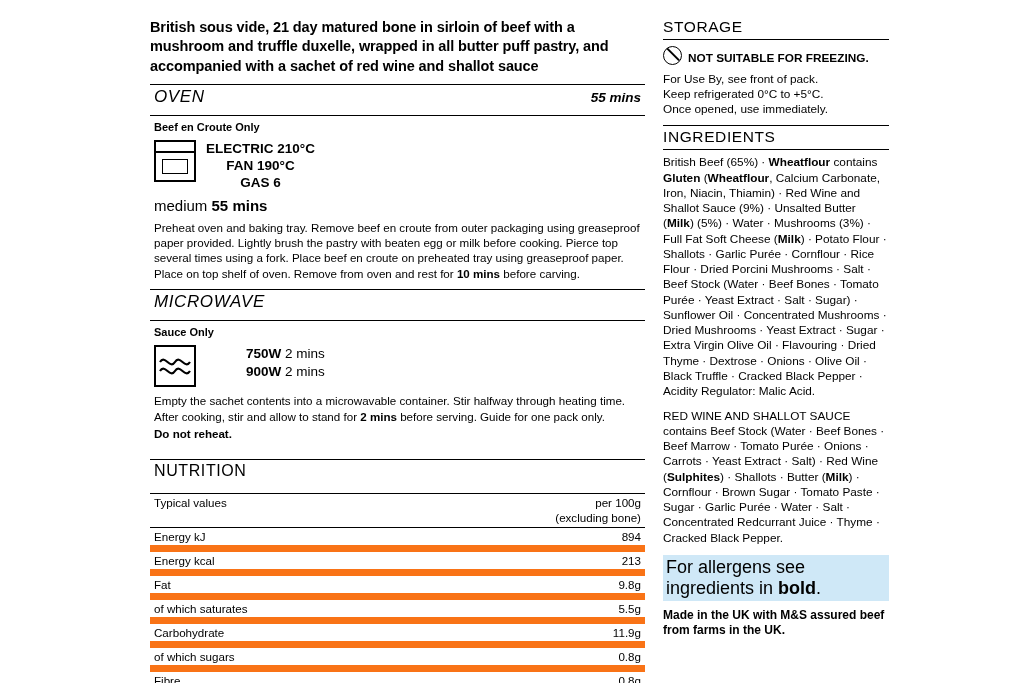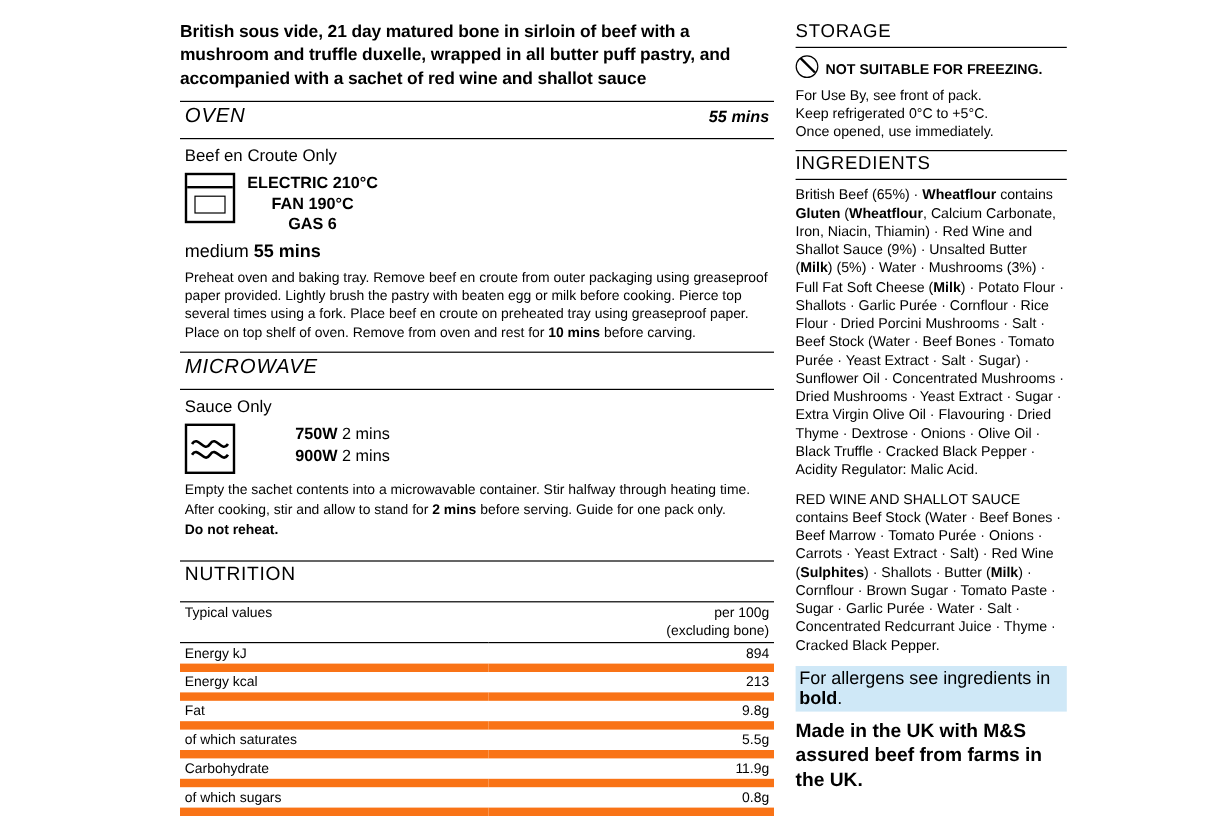"Beef en Croute Only" .sub-label { font-size: 14px -> 11px; font-weight: normal -> bold }
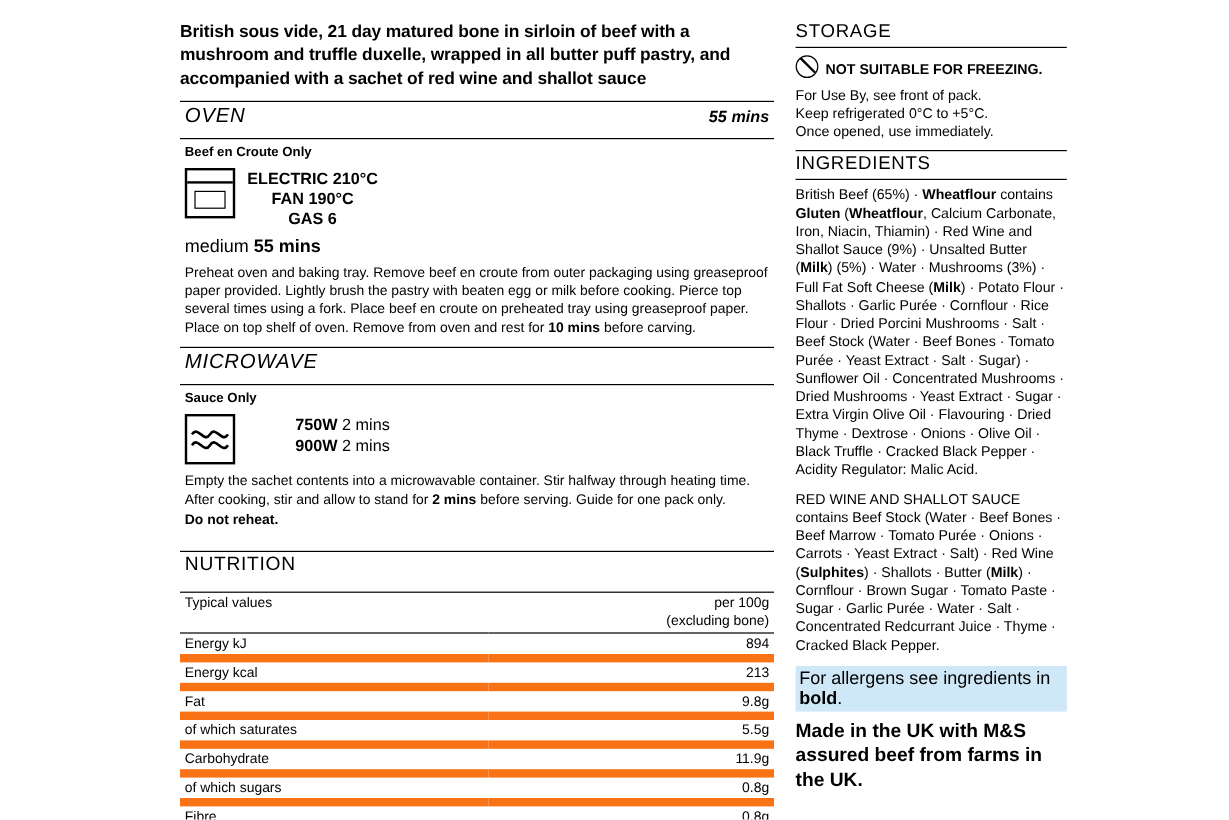"For allergens see ingredients in" .allergen { font-size: 15px -> 18px }
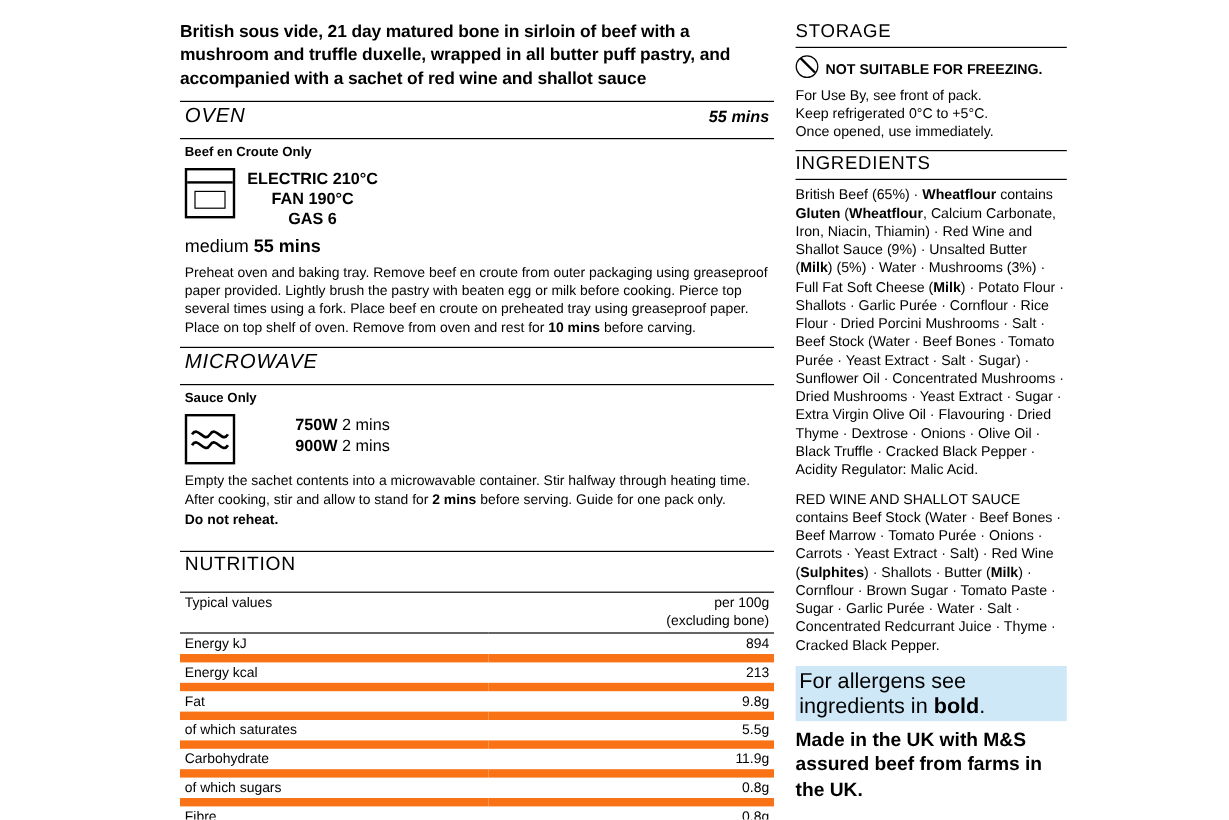"Made in the UK with" .made { font-size: 16px -> 12px }
